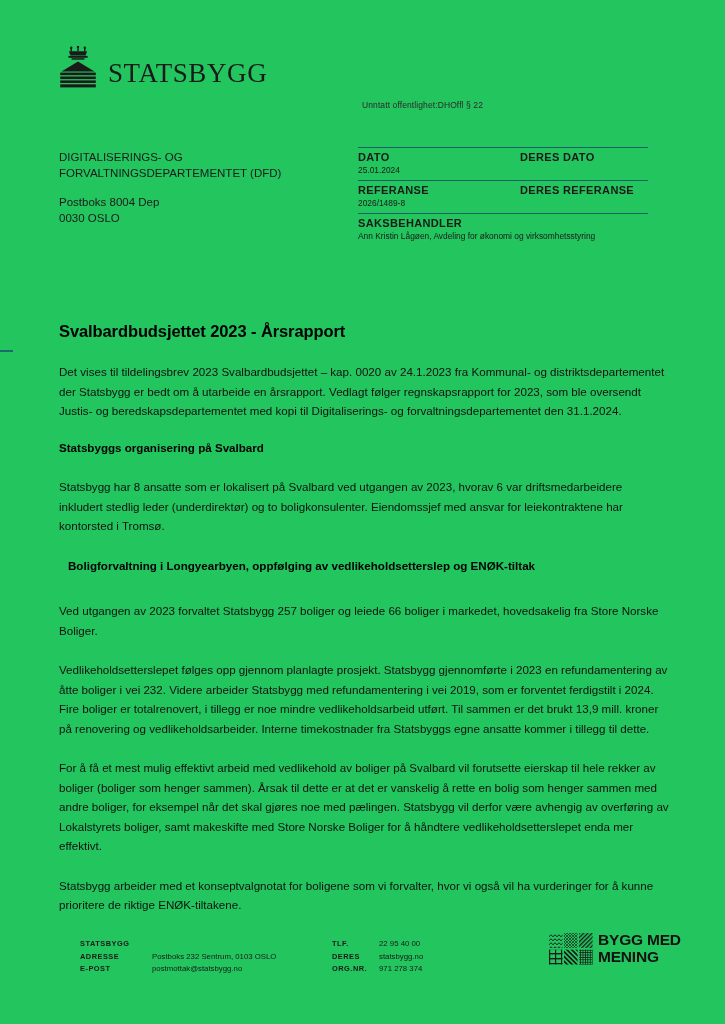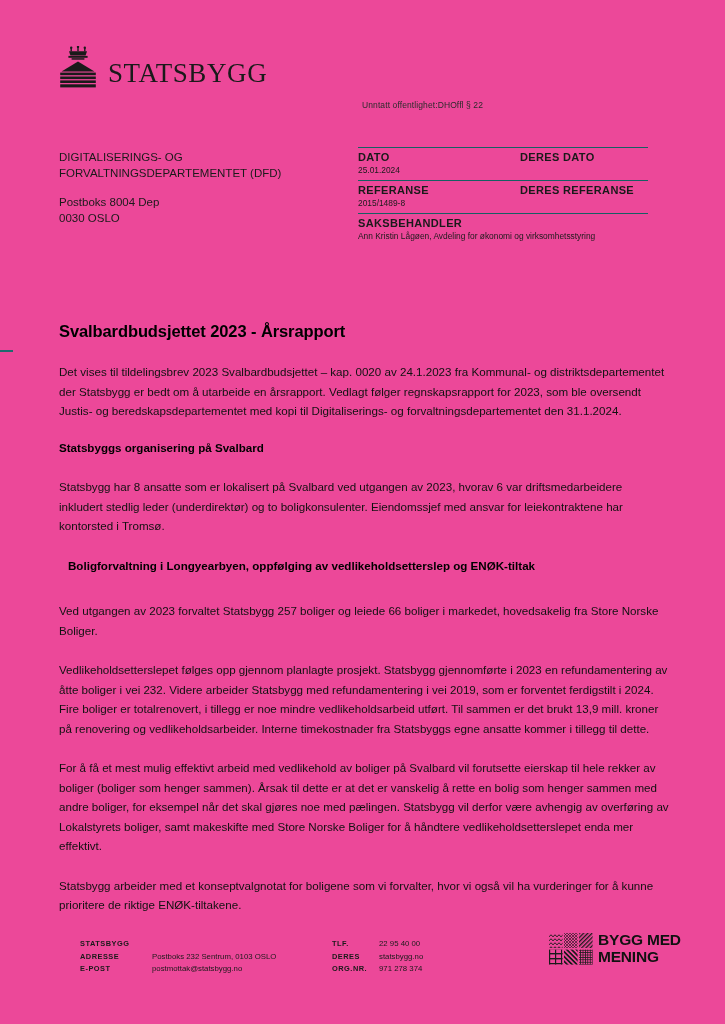"STATSBYGG" .page { background: #ec4899 -> #22c55e }
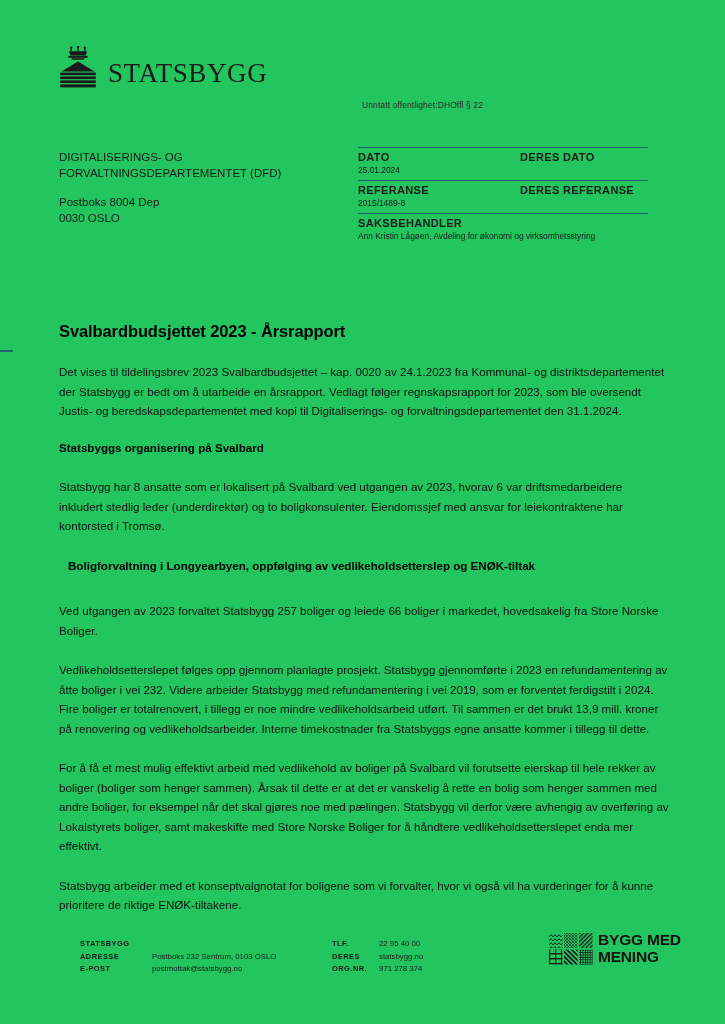"2015/1489-8" div.meta-value { text: 2015/1489-8 -> 2026/1489-8 }
